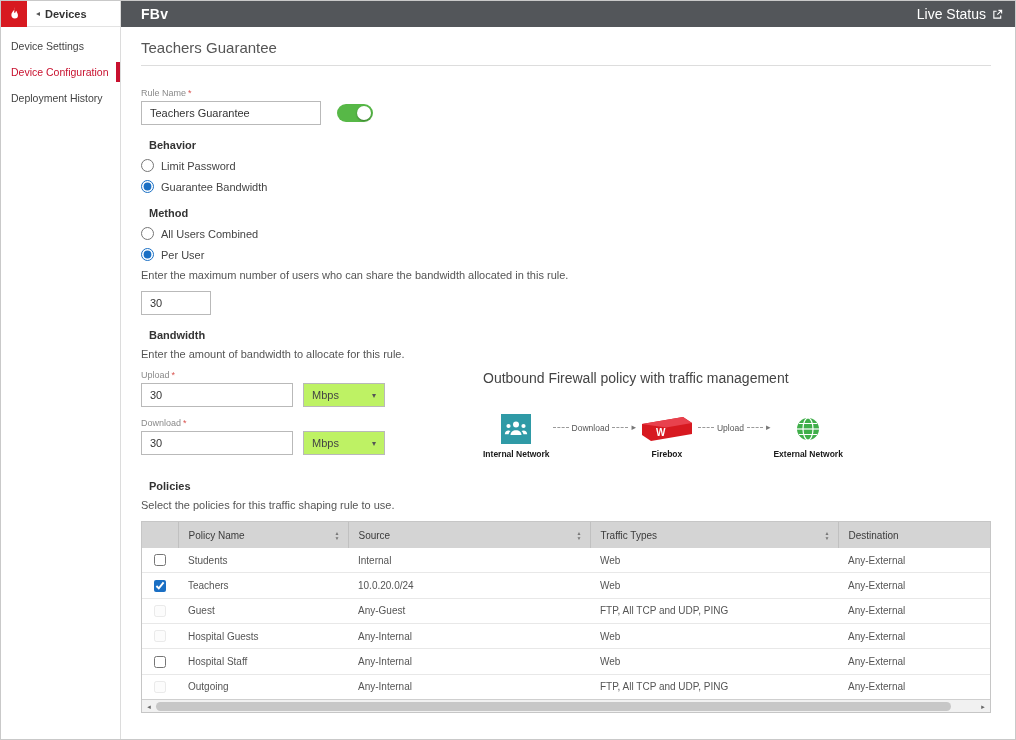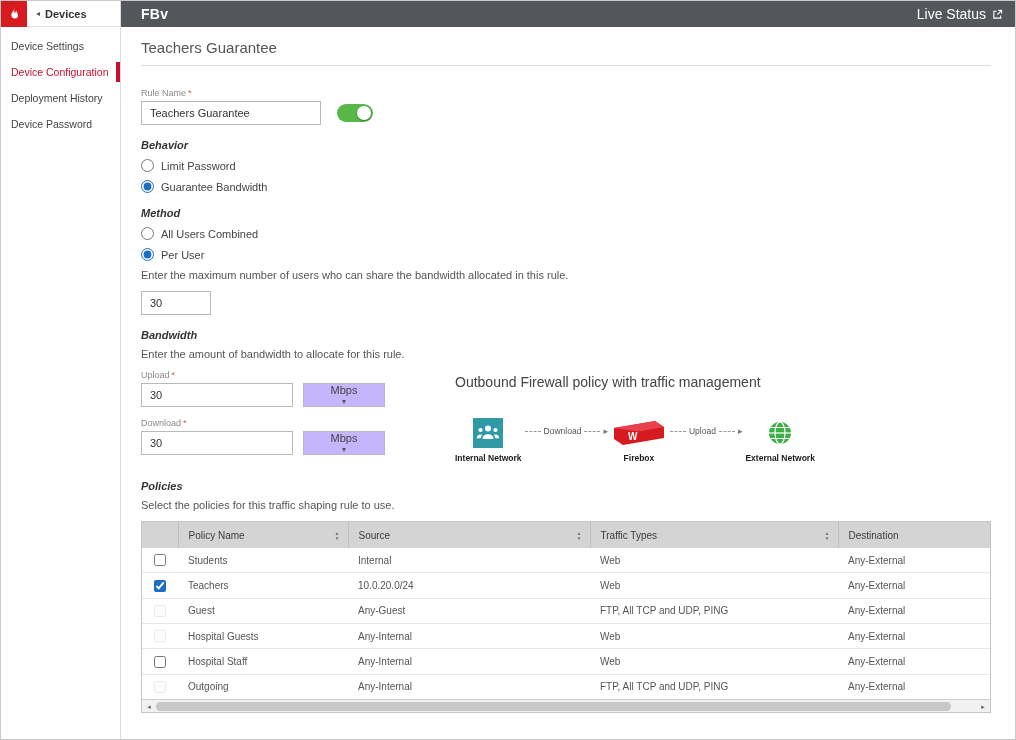"Device Password" div.nav-item { html: <div>Device Password</div> -> none }
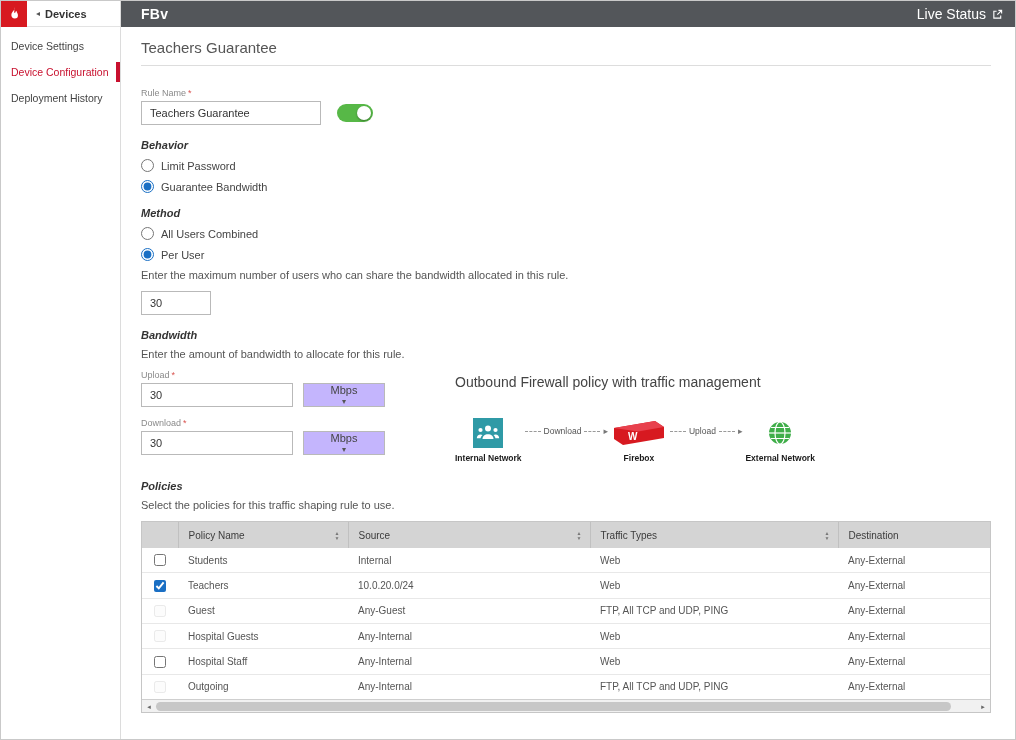"Behavior" .section-label { font-style: italic -> none; margin: 14px 0 7px -> 14px 8px 7px }
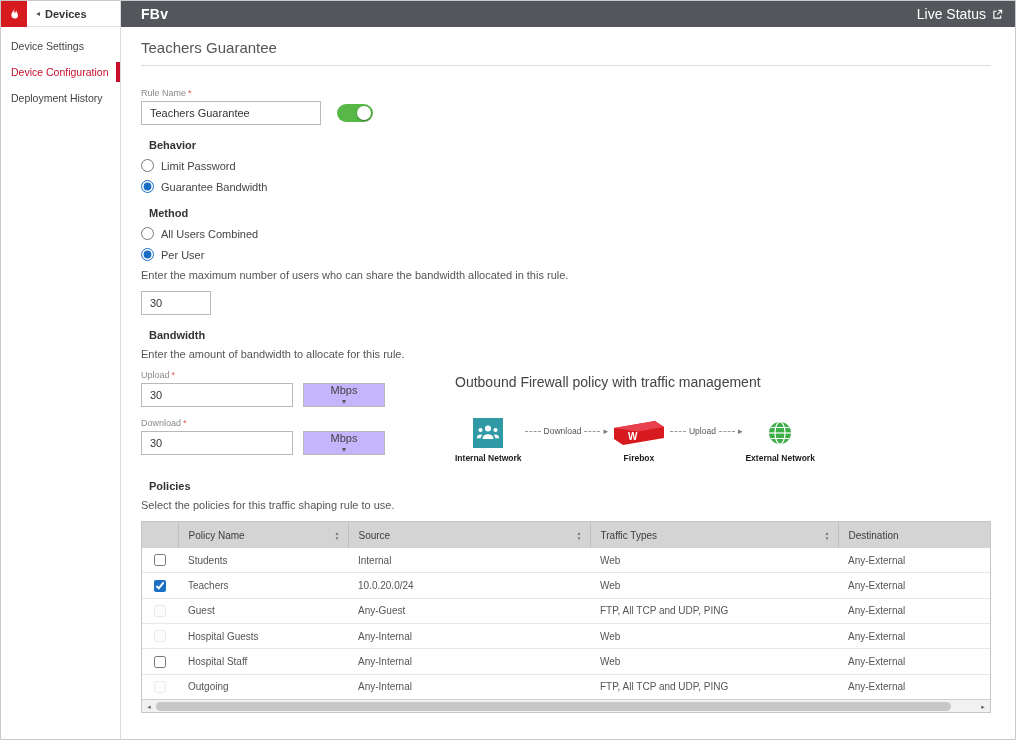"Upload *" .bandwidth-flex { align-items: center -> flex-start; gap: 52px -> 80px }
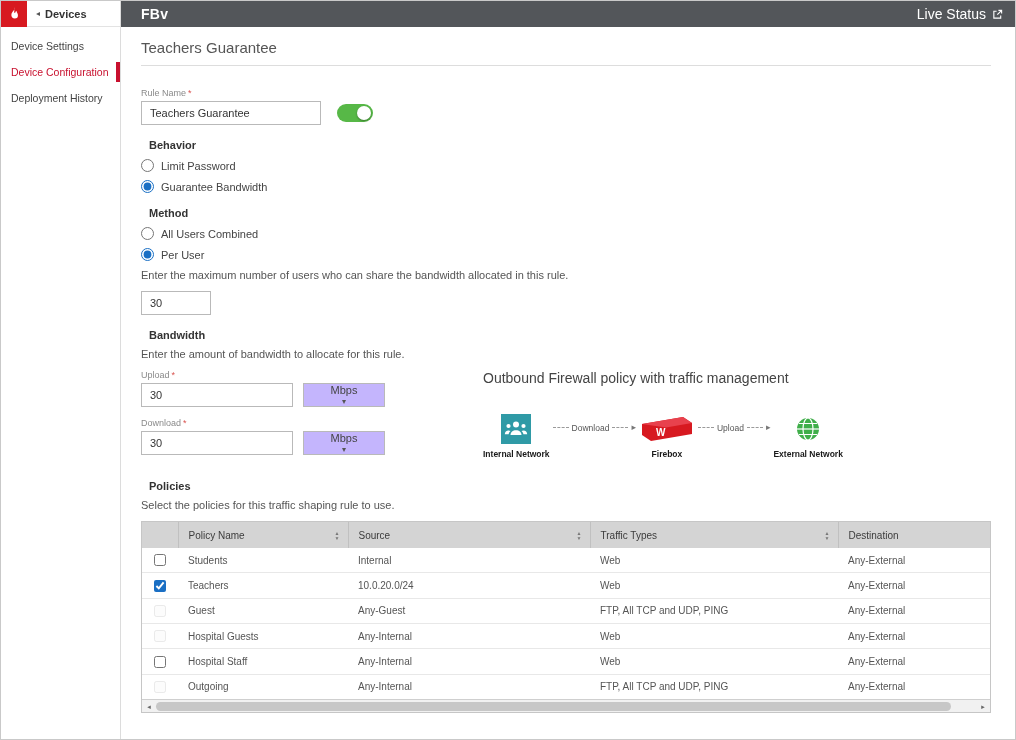"Mbps" .select { background: #c4b5fd -> #bef264; flex-direction: column -> none }
